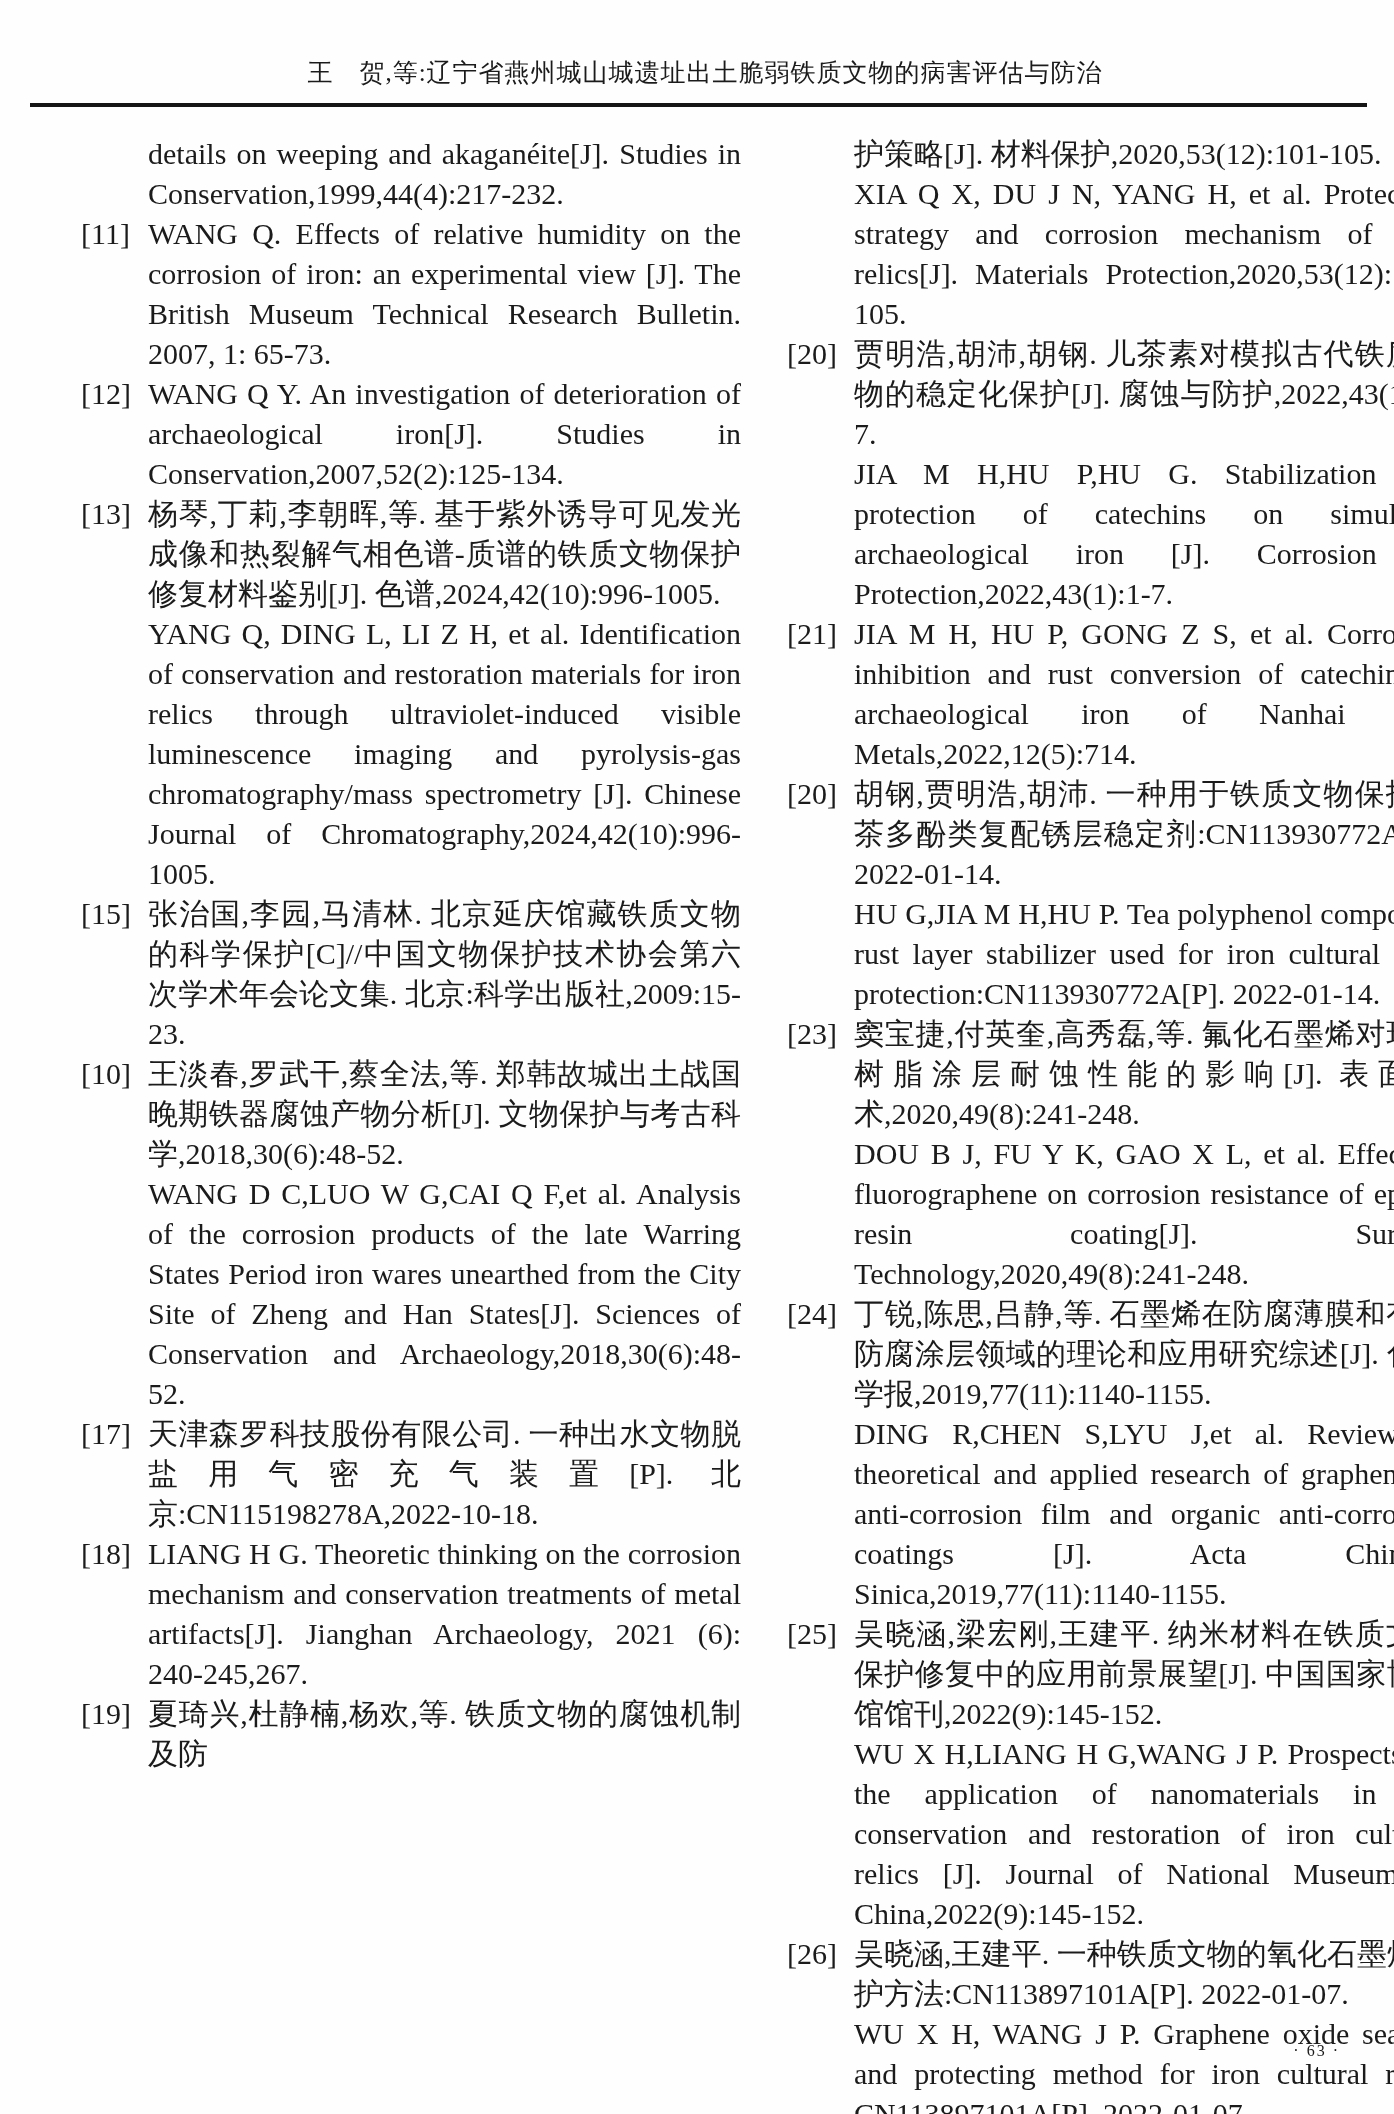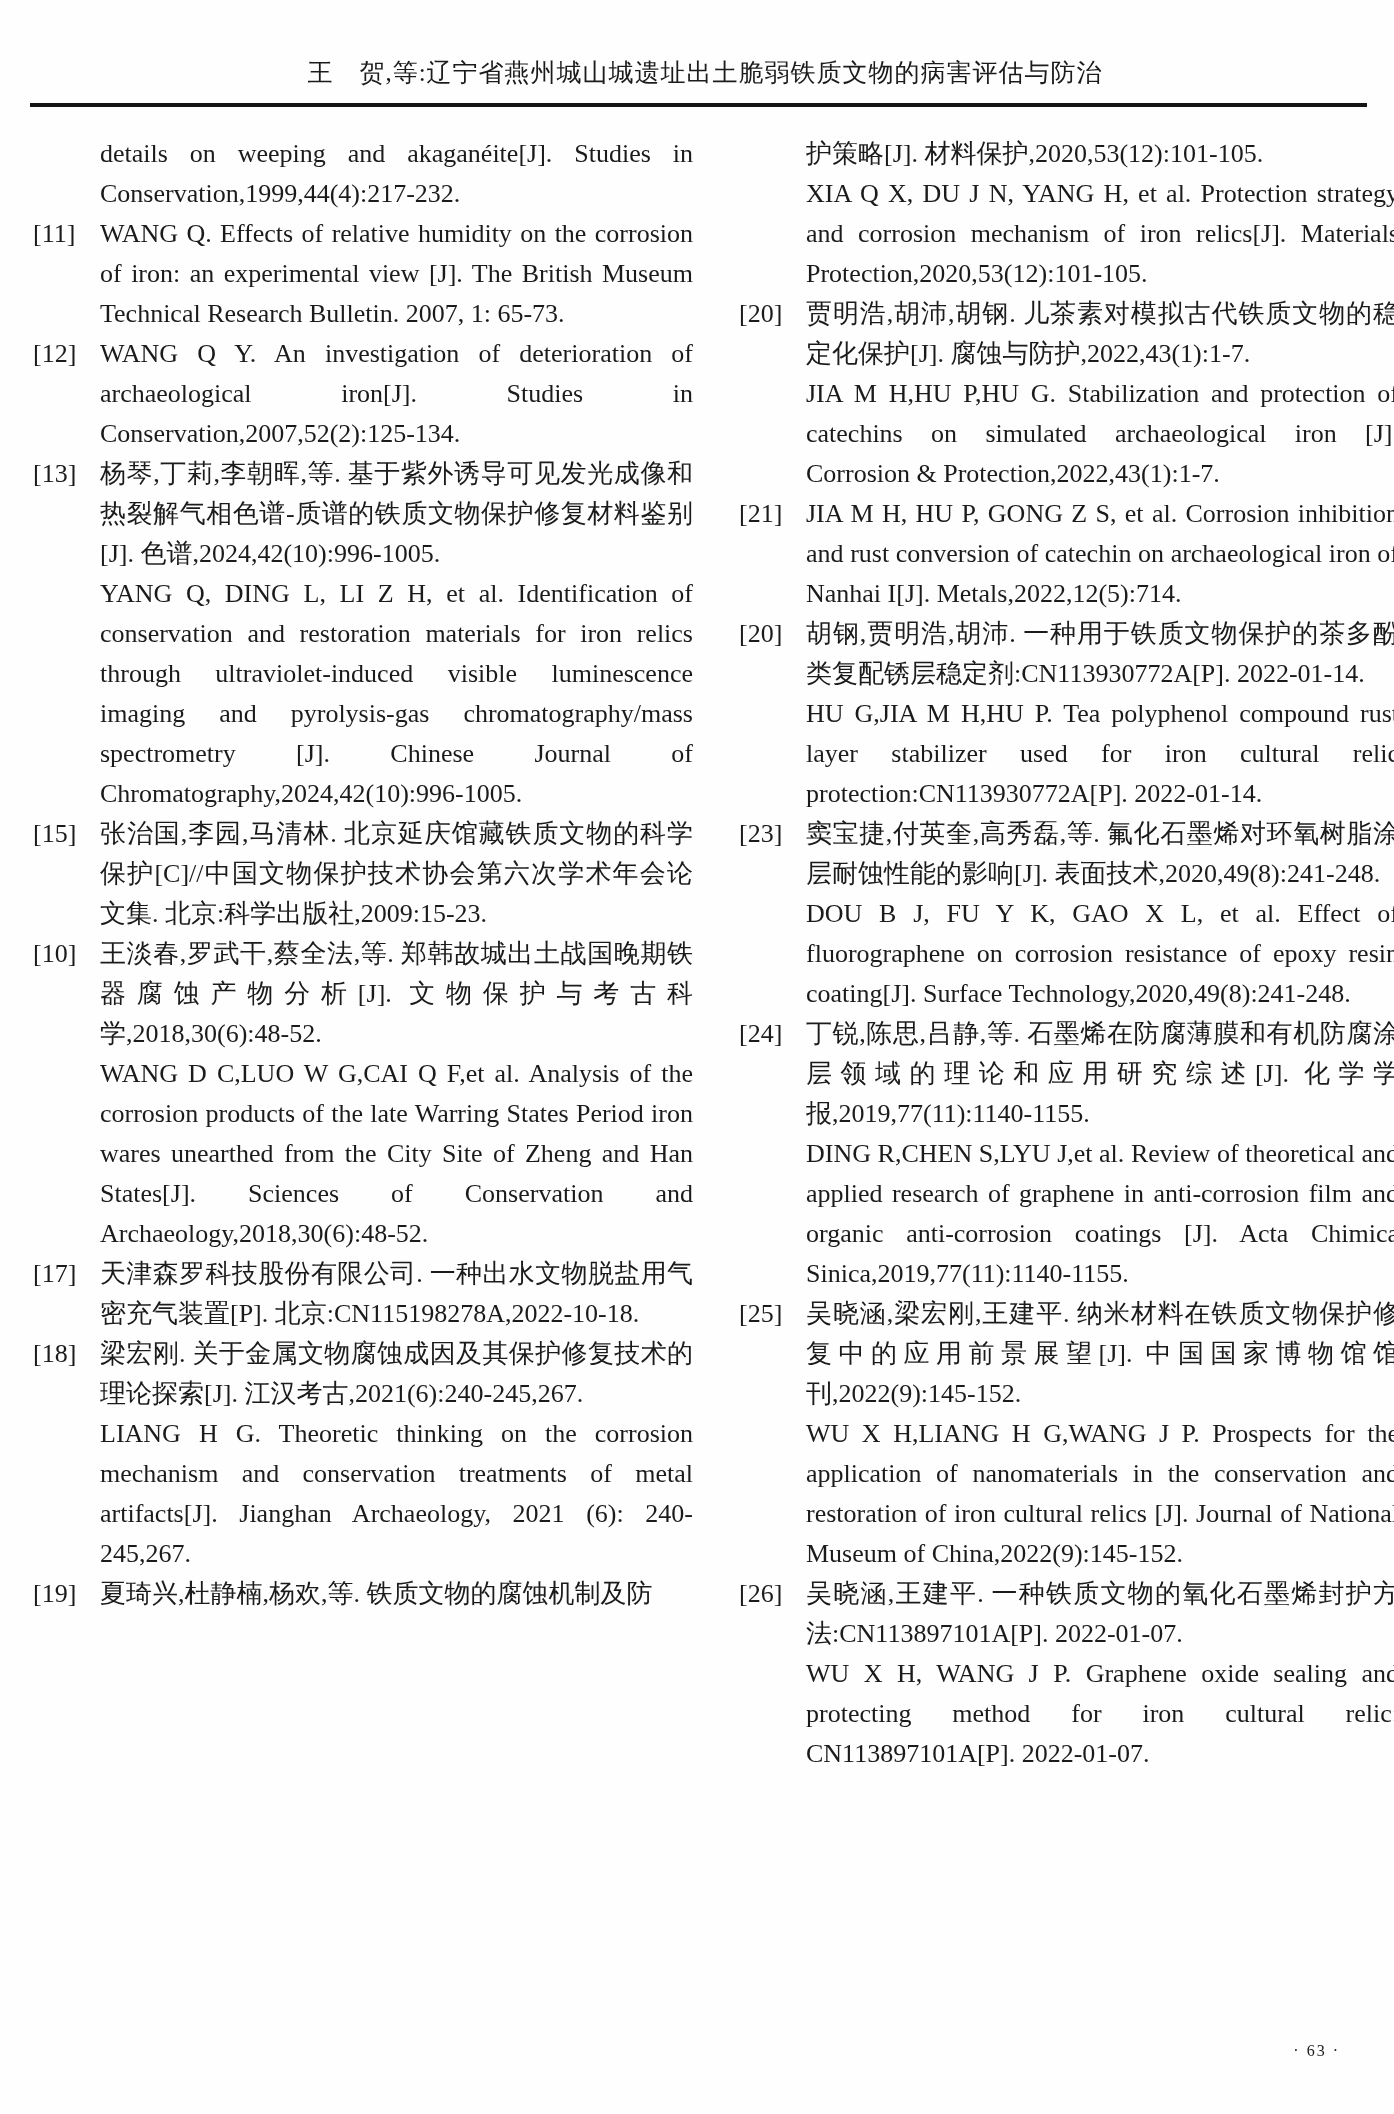"details on weeping and akaganéite[J]." .ref-column { font-size: 26px -> 30px; margin-left: none -> 48px }
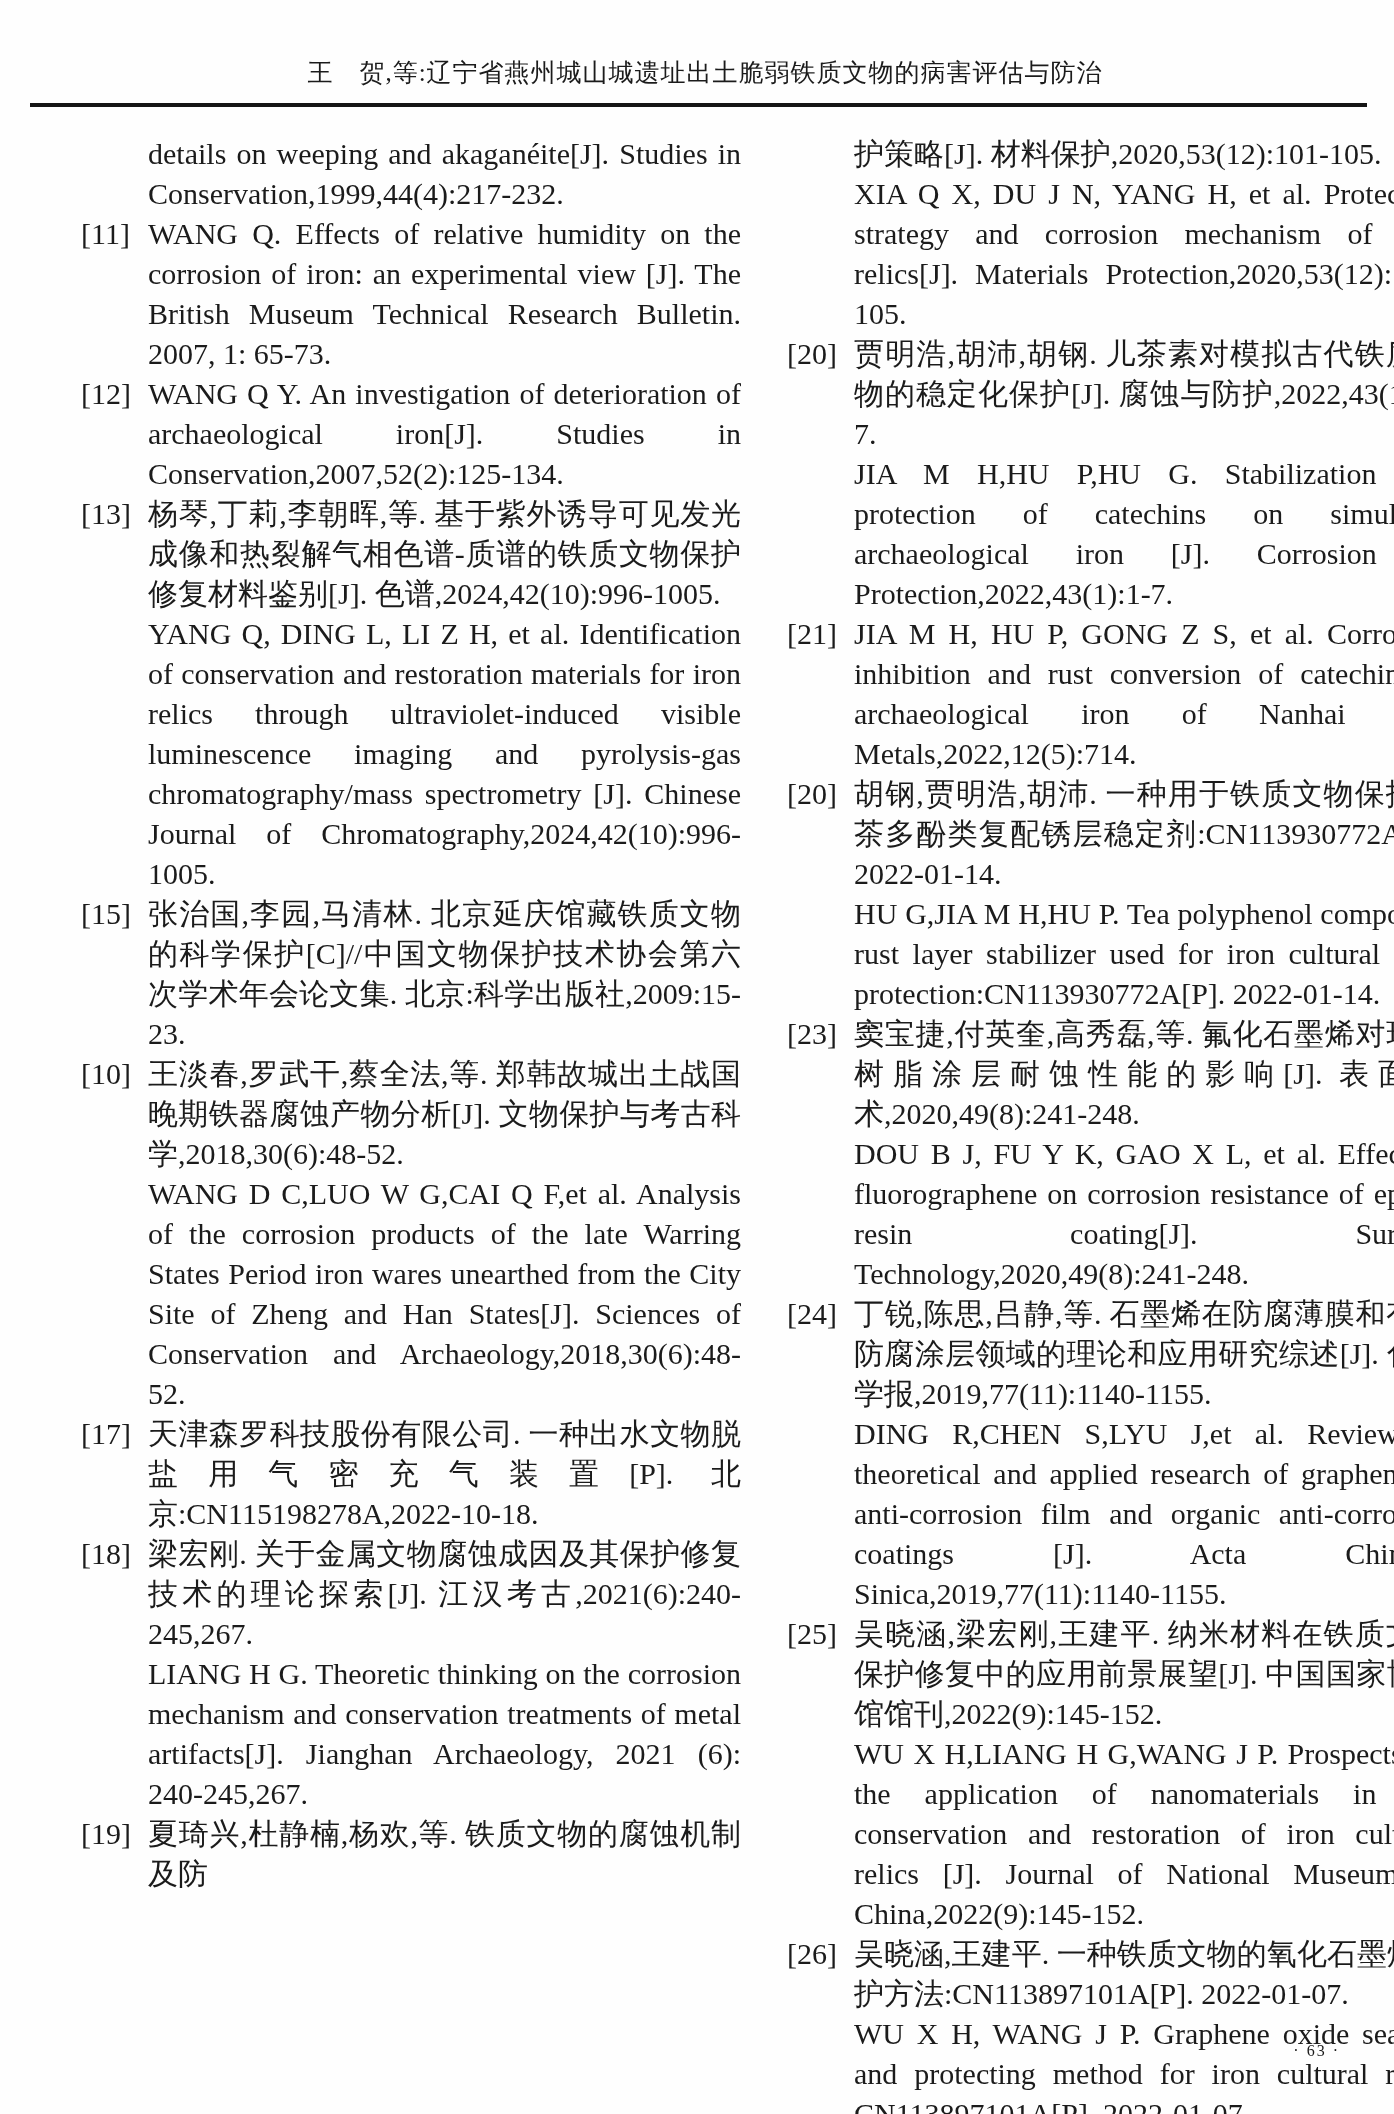"梁宏刚. 关于金属文物腐蚀成因及其保护修复技术的理论探索[J]." p { html: <p>梁宏刚. 关于金属文物腐蚀成因及其保护修复技术的理论探索[J]. 江汉考古,2021(6):240-245,267.</p> -> none }
